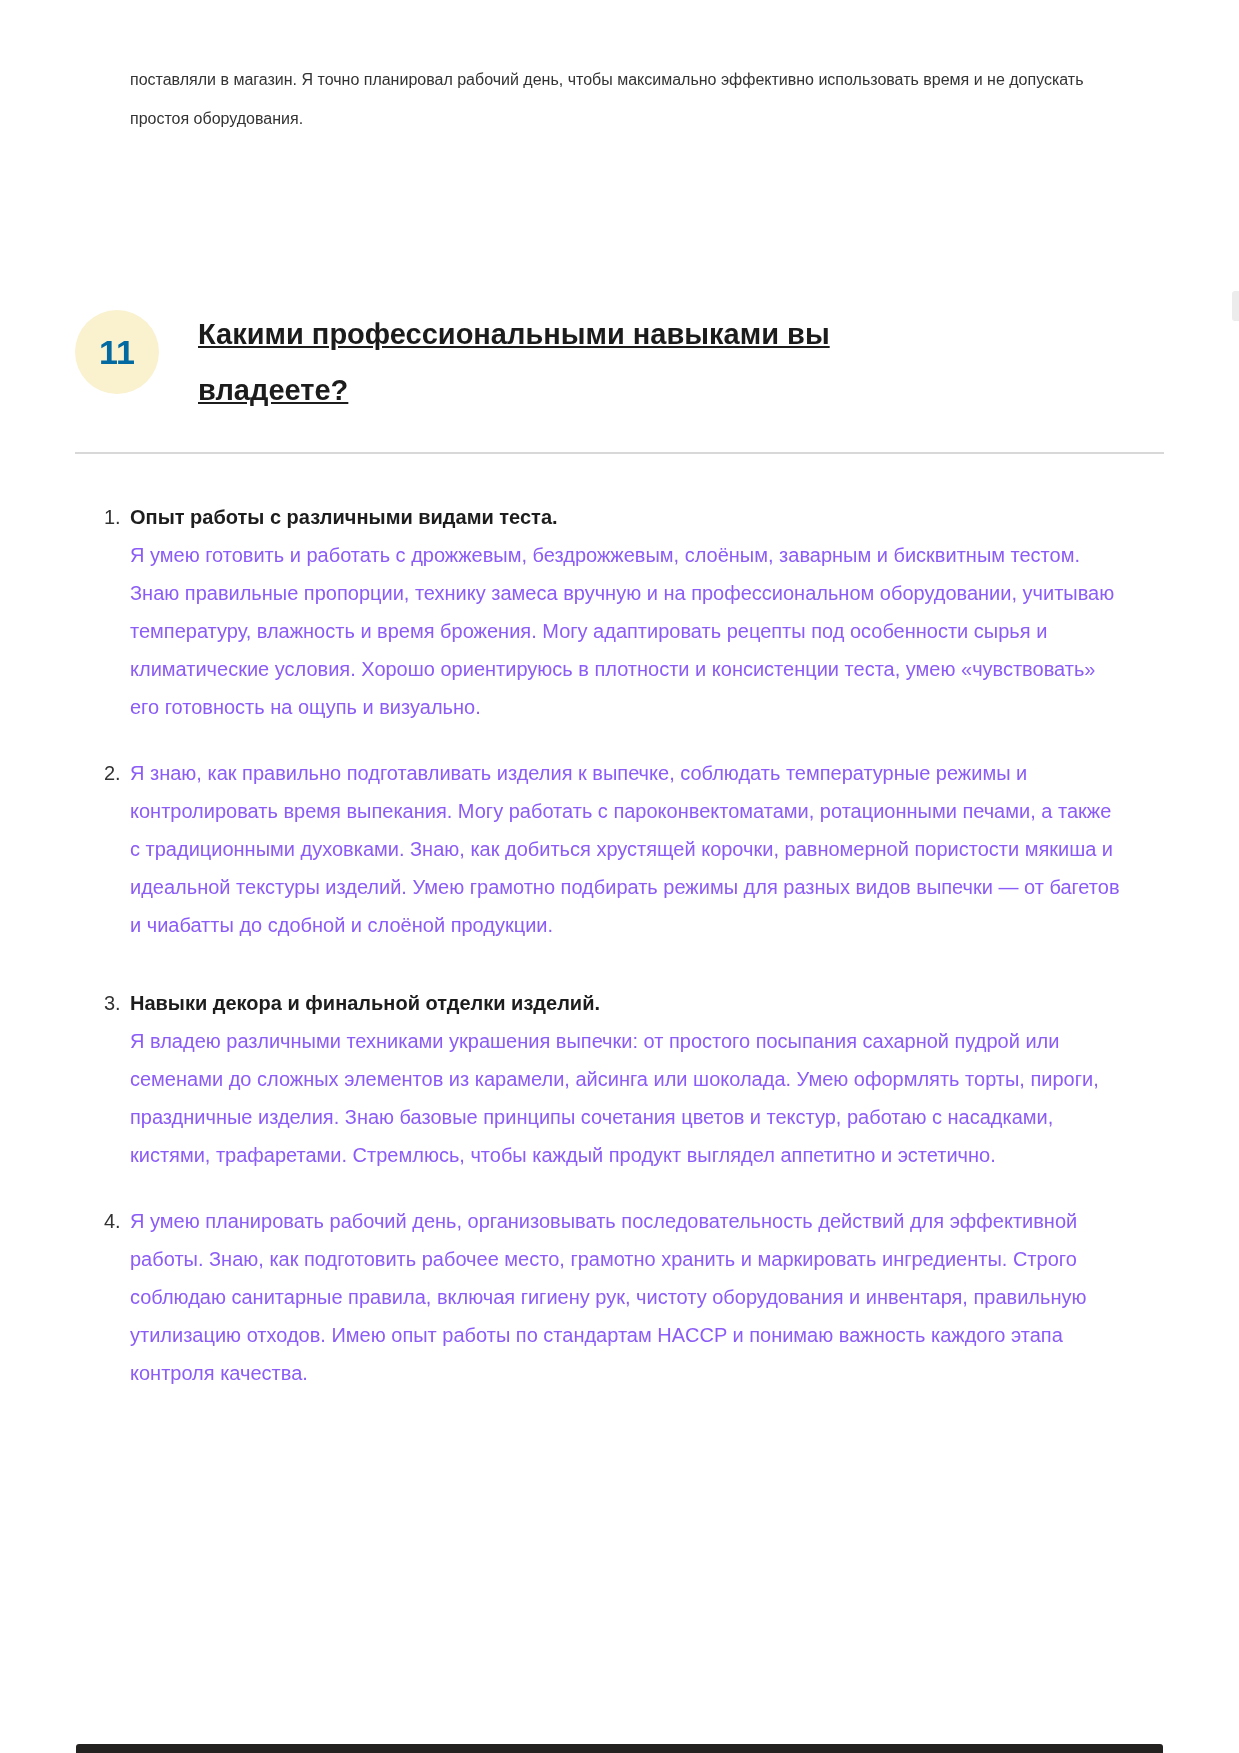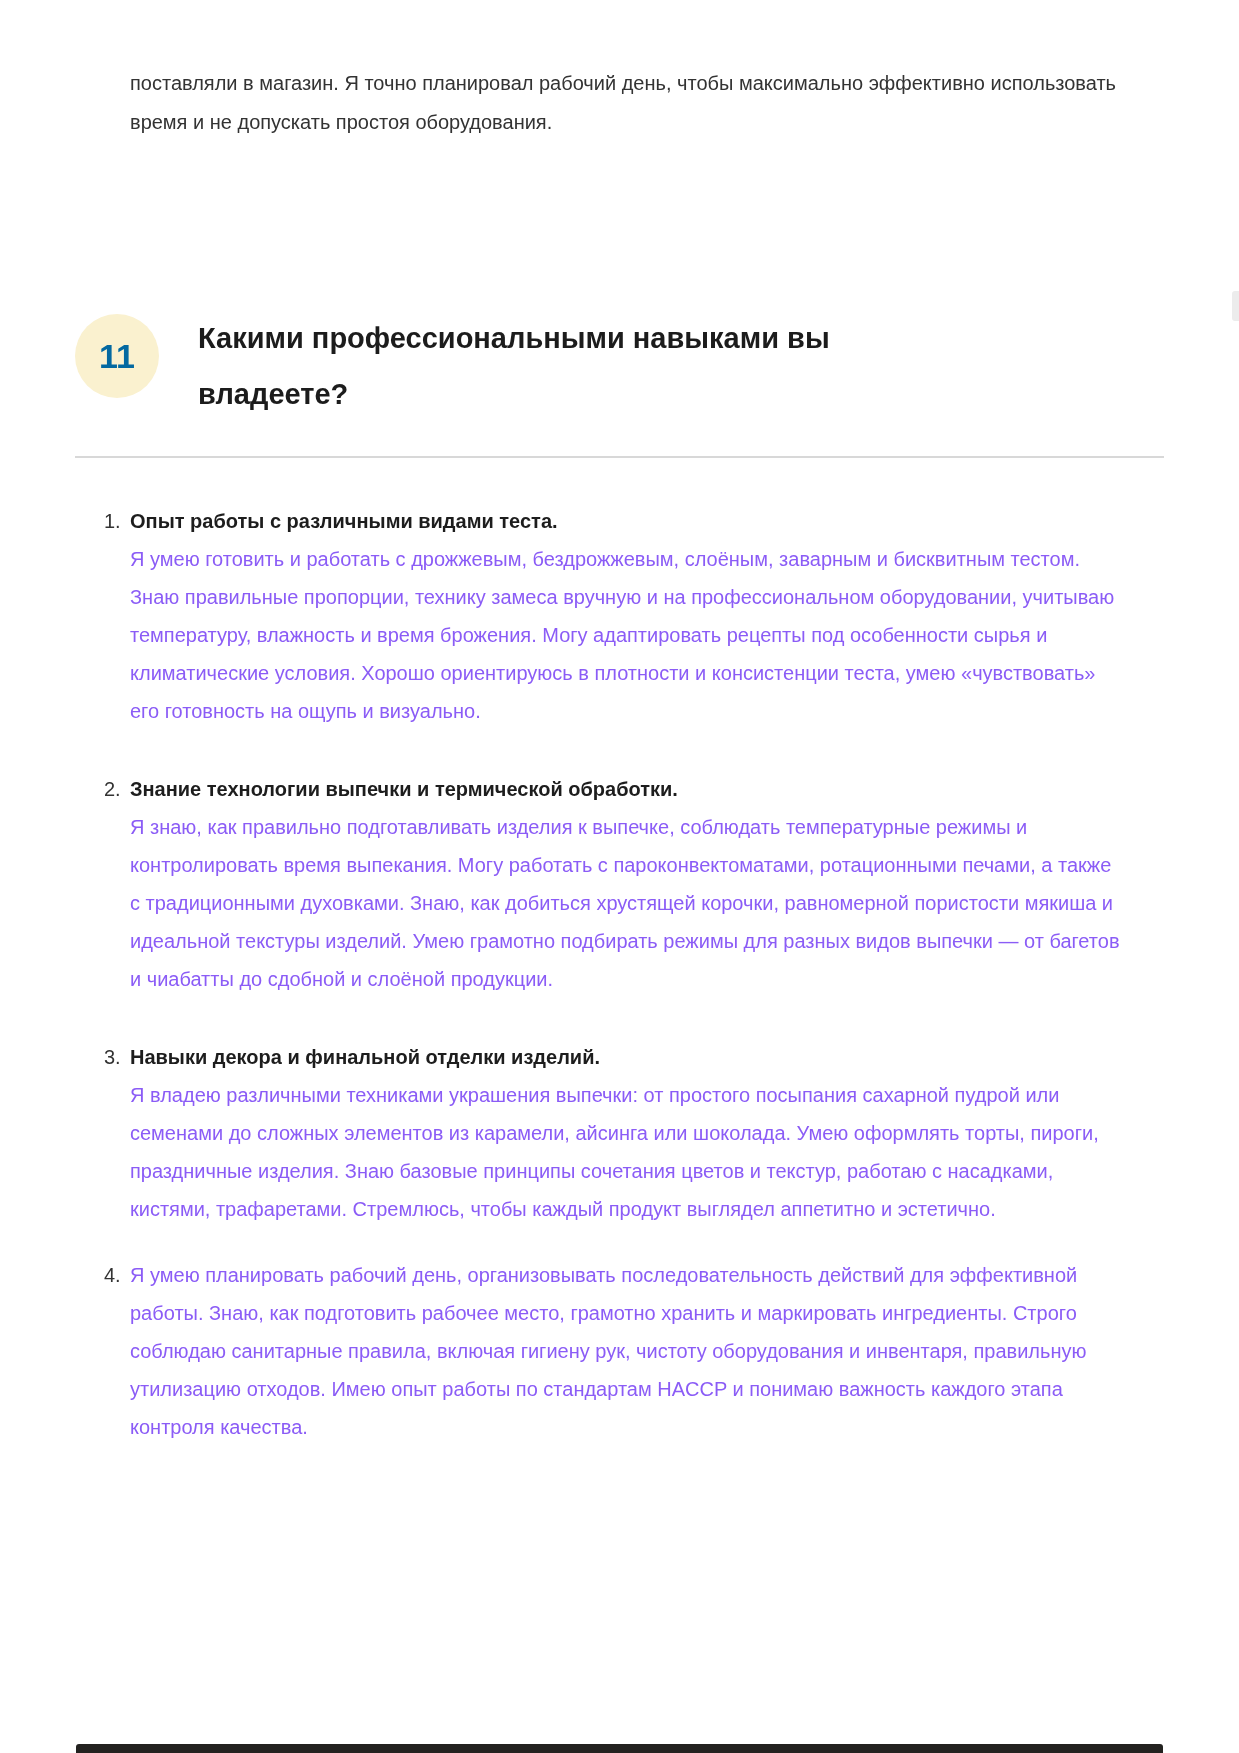"поставляли в магазин. Я точно" .intro { font-size: 20px -> 16px }
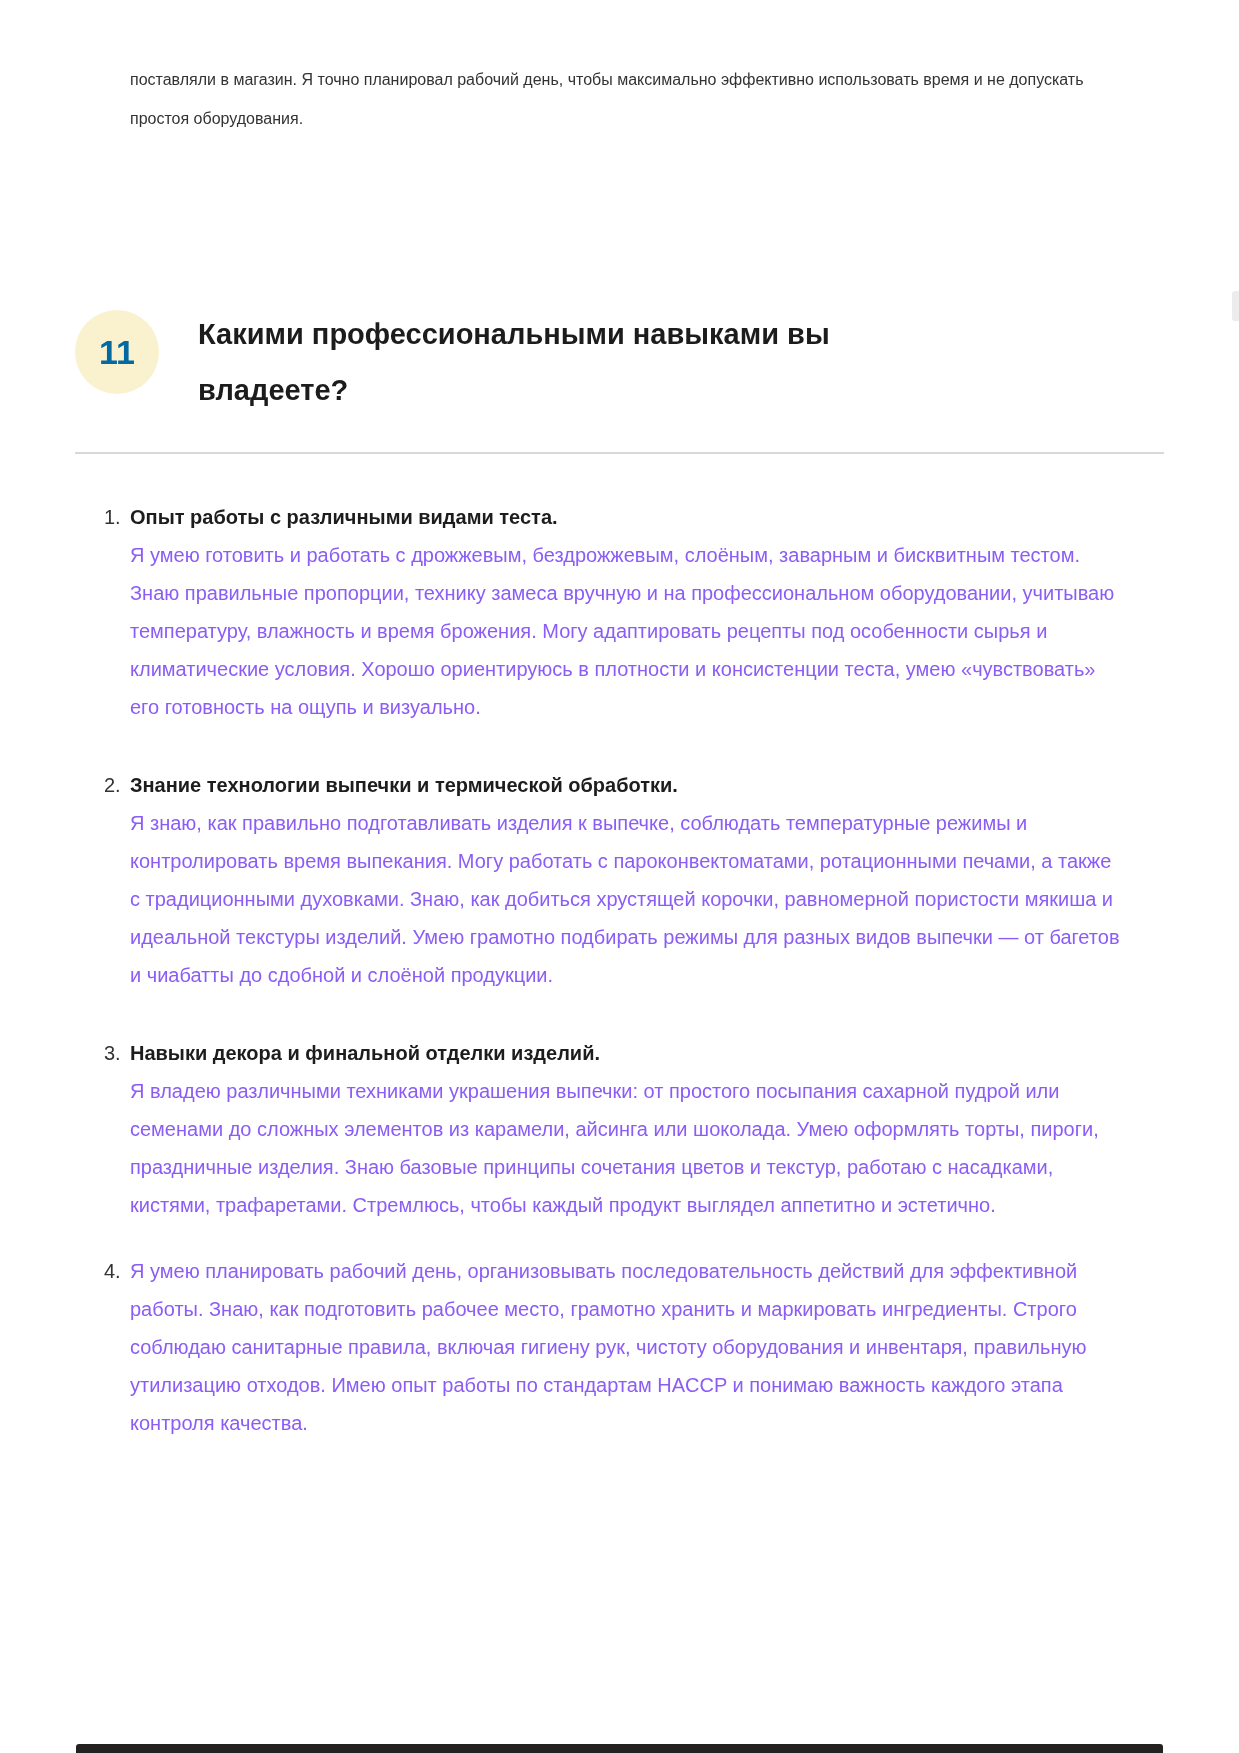"Какими профессиональными навыками вы" .q-title { text-decoration: none -> underline }
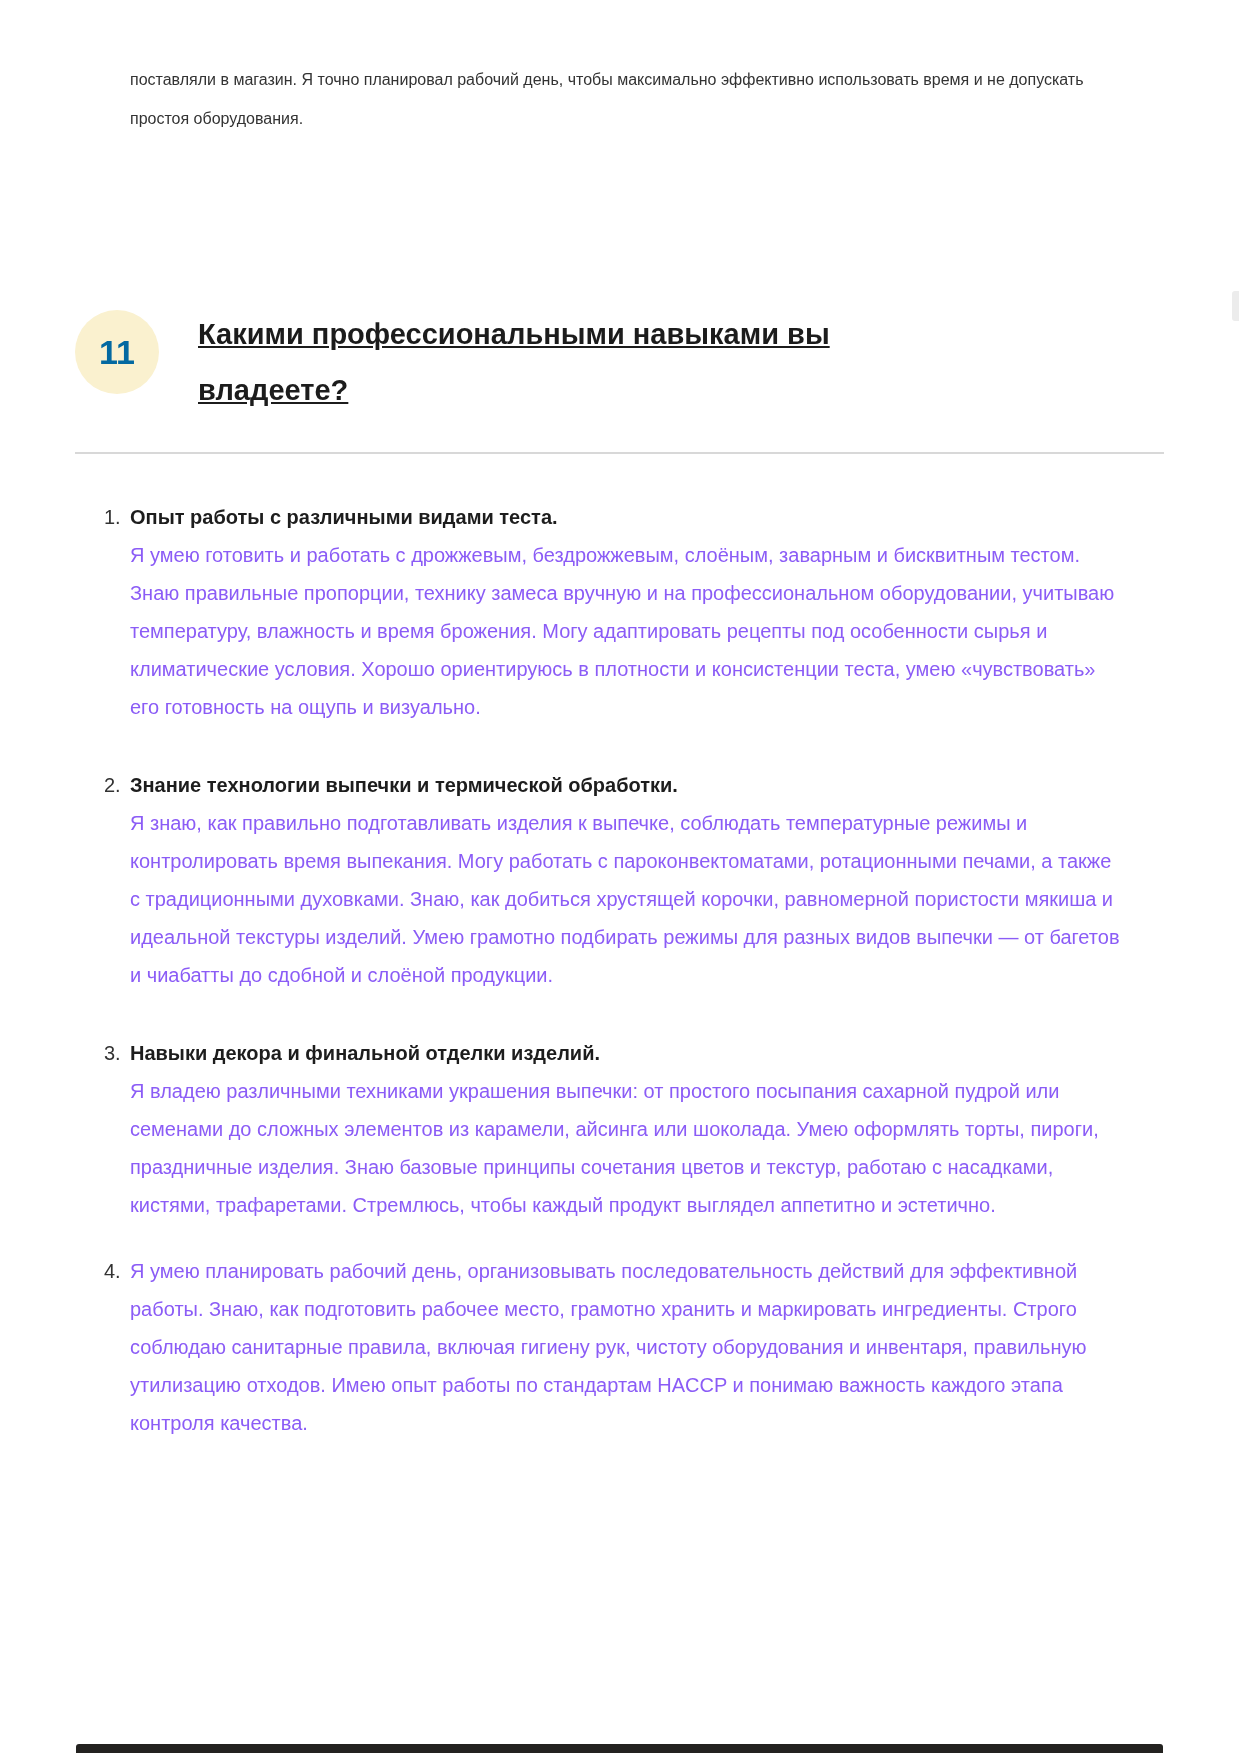"Знание технологии выпечки и термической" div.li-title { html: <div>Знание технологии выпечки и термической обработки.</div> -> none }
